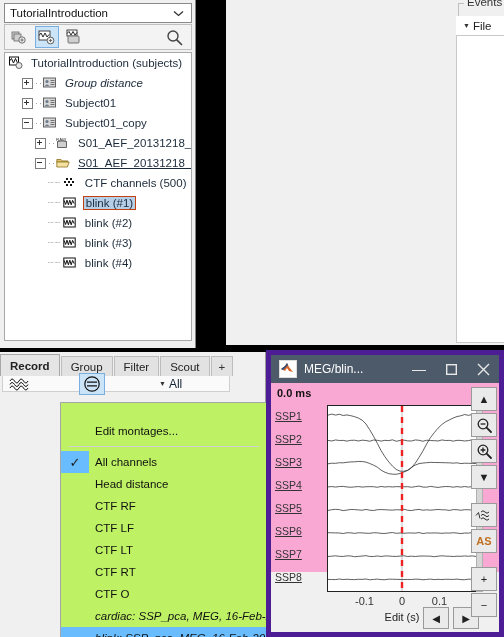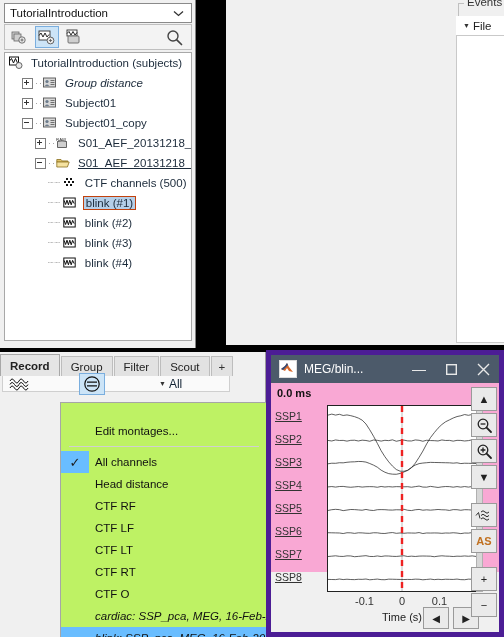"Time (s)" div { text: Time -> Edit }
